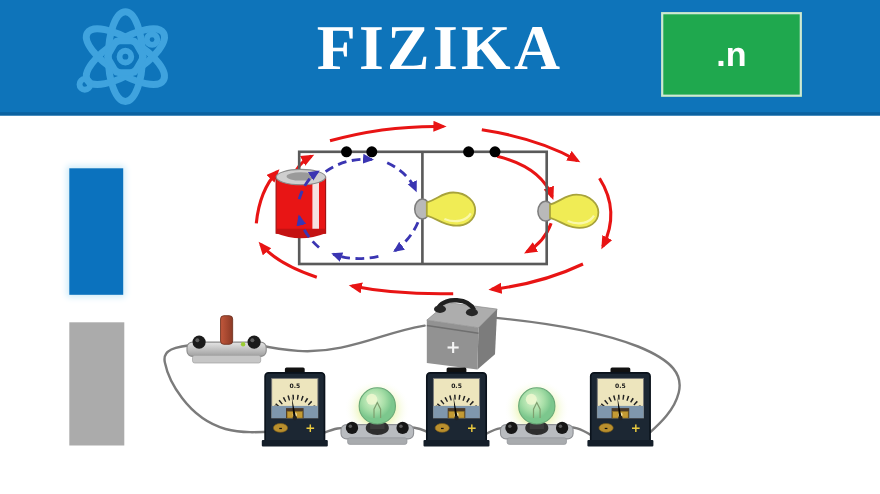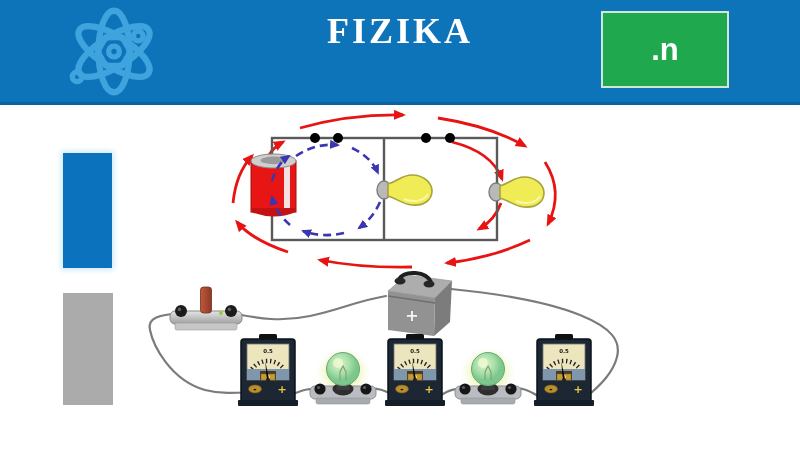"FIZIKA" .title { font-size: 36px -> 58px }
